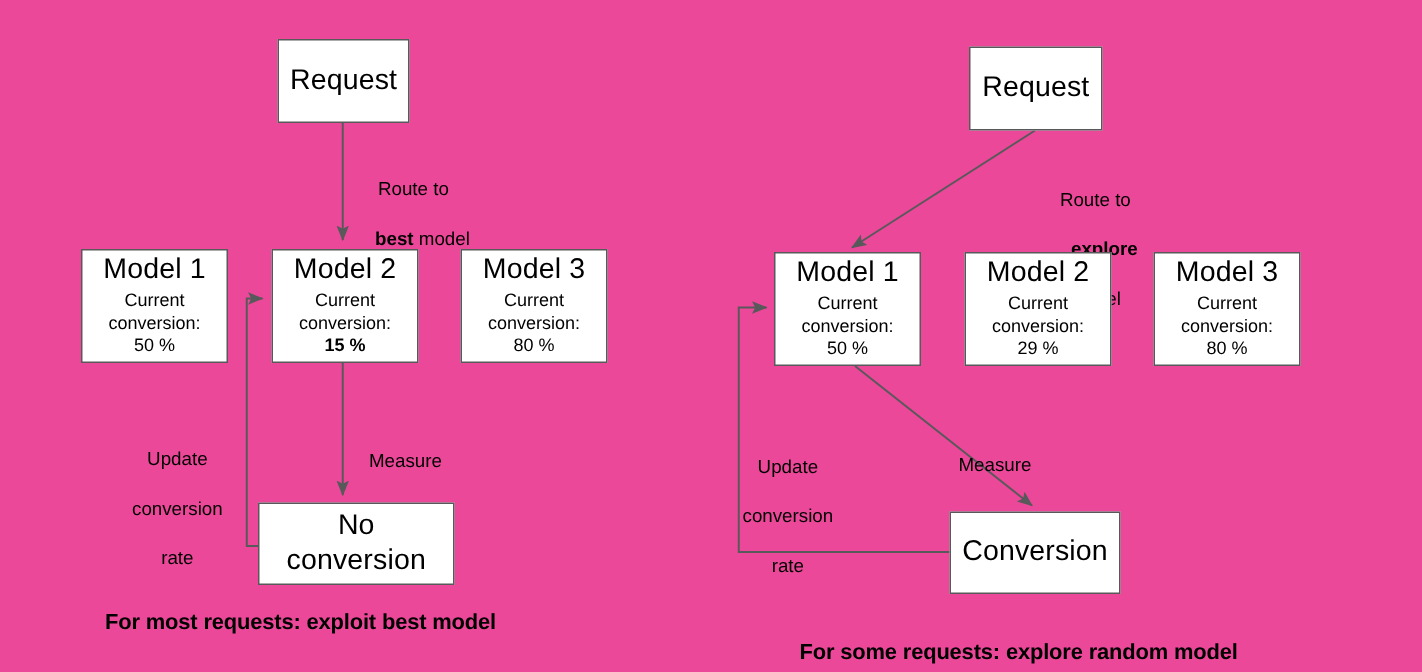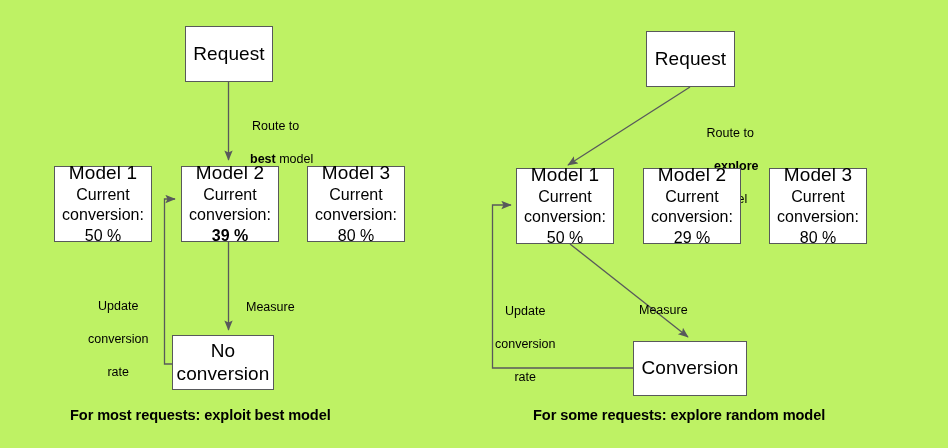"Request" #canvas { background: #bef264 -> #ec4899 }
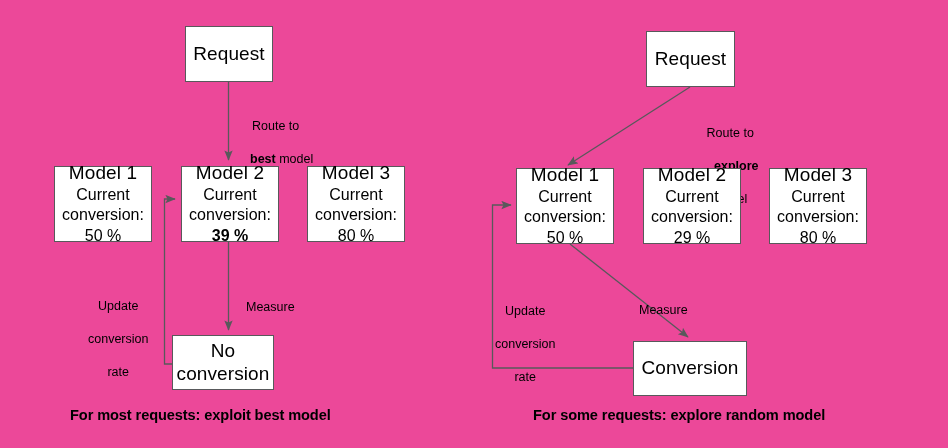"Current" .node-sub { font-size: 16px -> 12px }
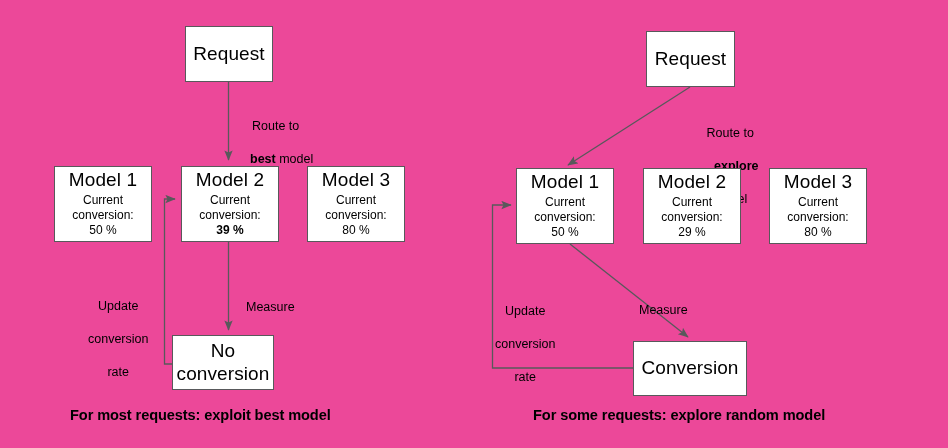"39 %" span.val { text: 39 -> 15 }
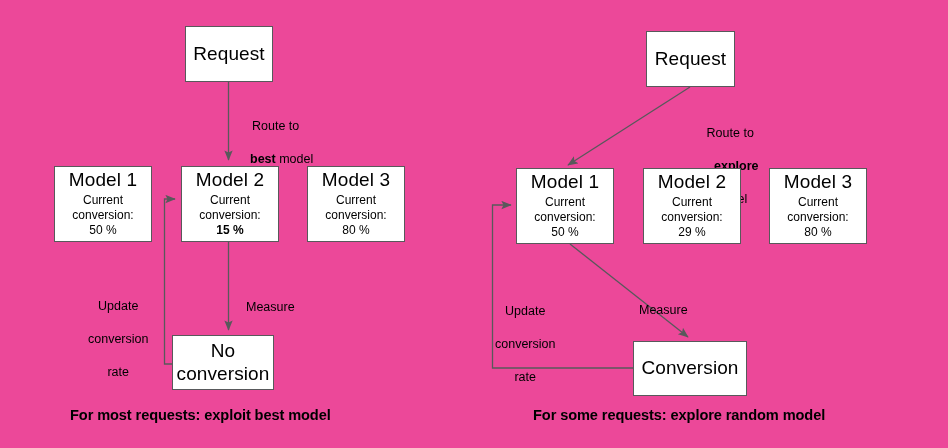"No" div.node { width: 102px -> 131px }
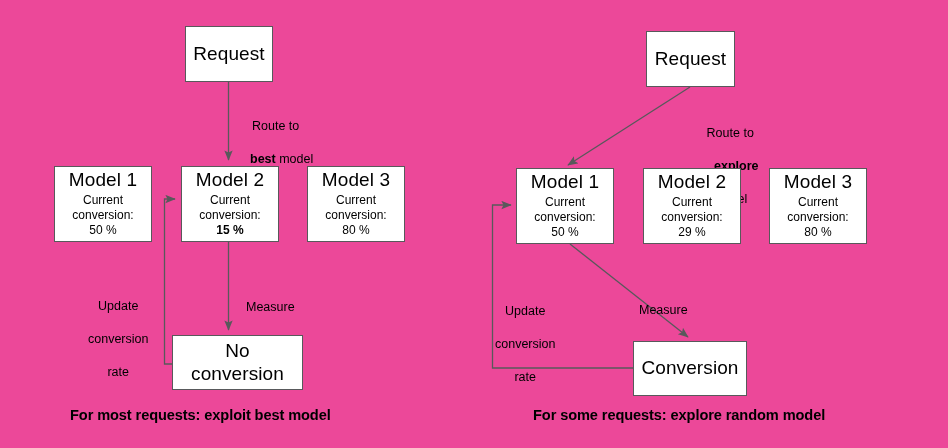"For some requests: explore random" div.caption { top: 407px -> 427px }
